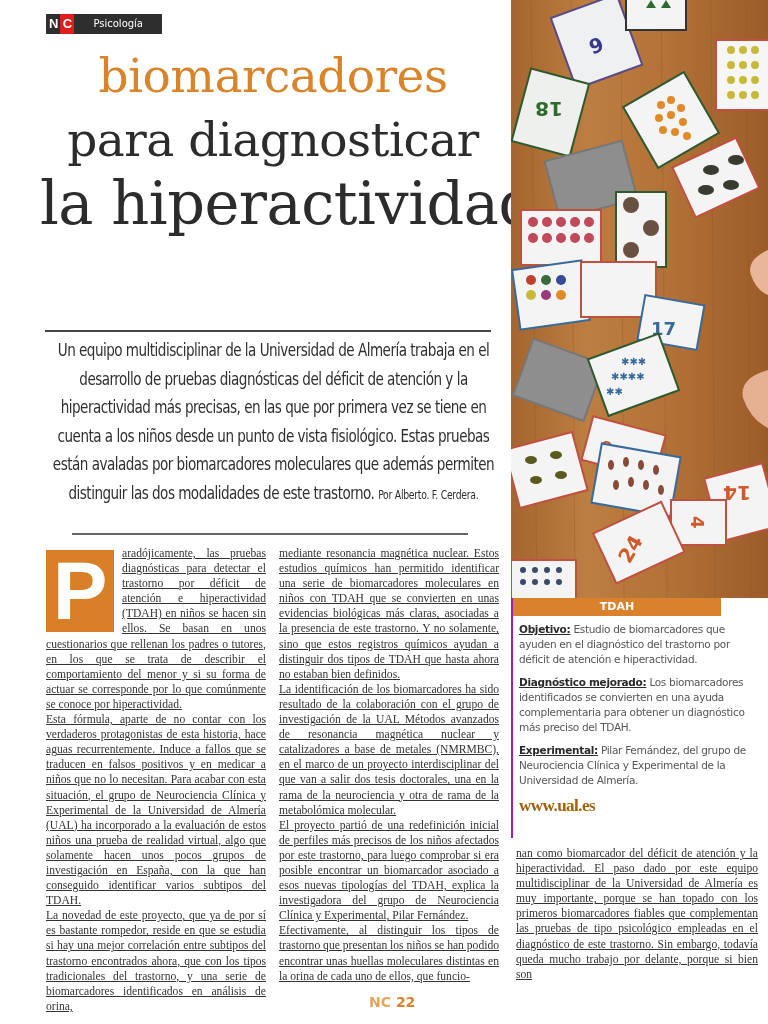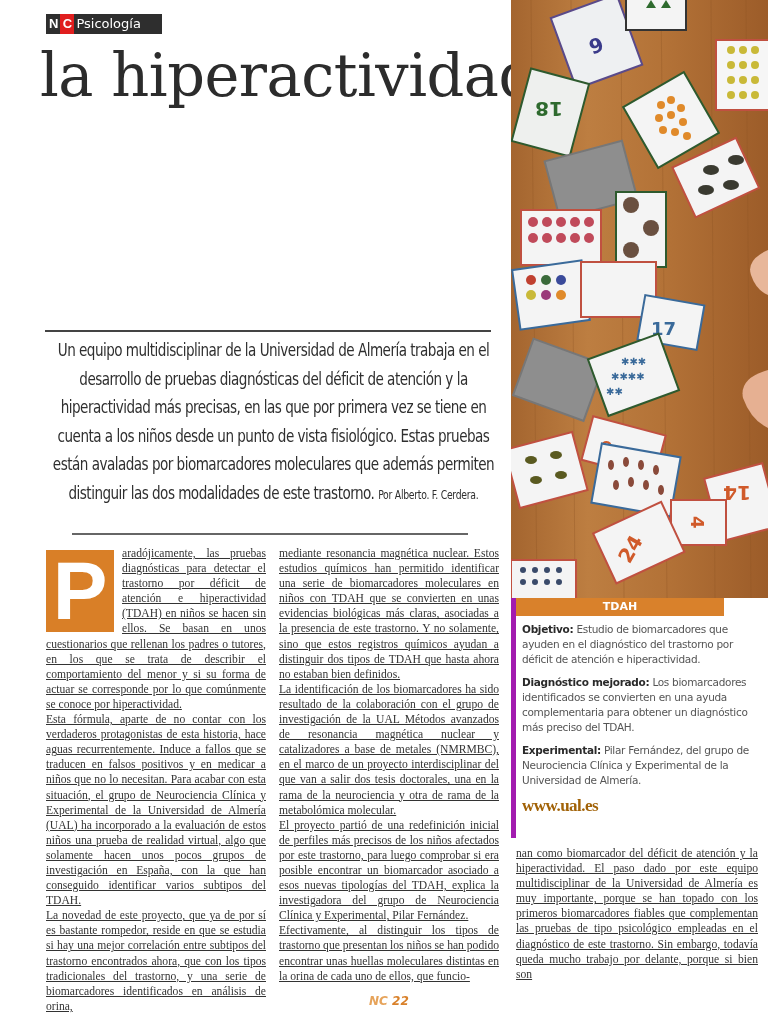"Psicología" .tag-label { font-size: 13px -> 10px; padding-left: 2px -> 19px }
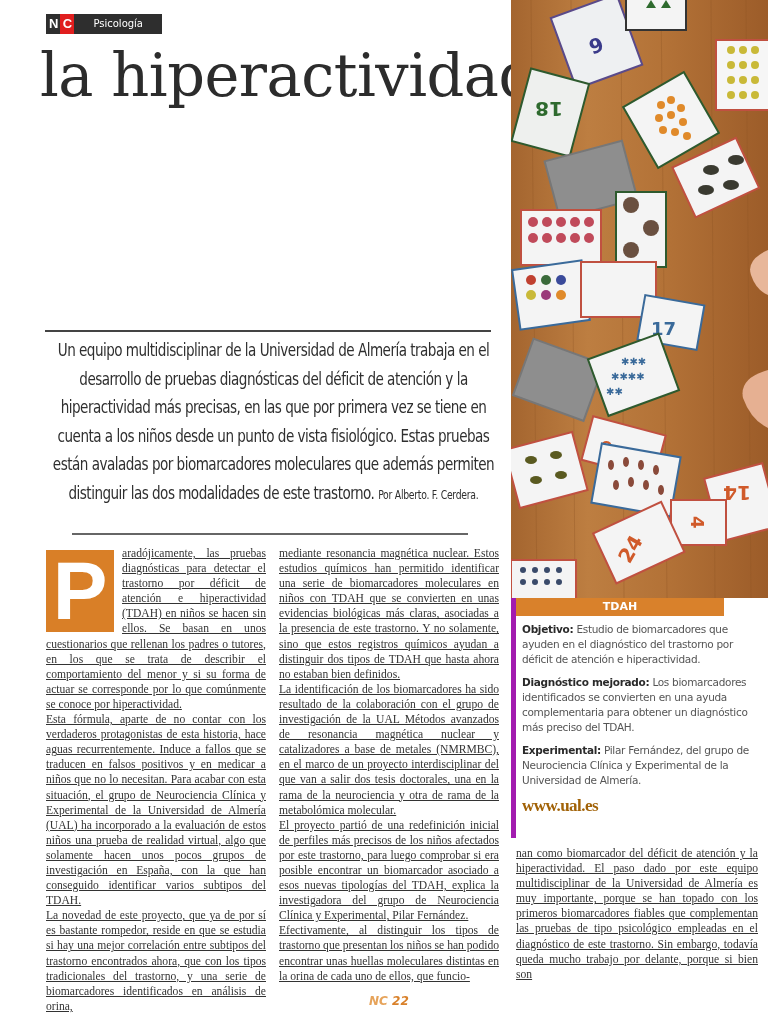"biomarcadores" span.line { html: none -> <span>biomarcadores</span> }
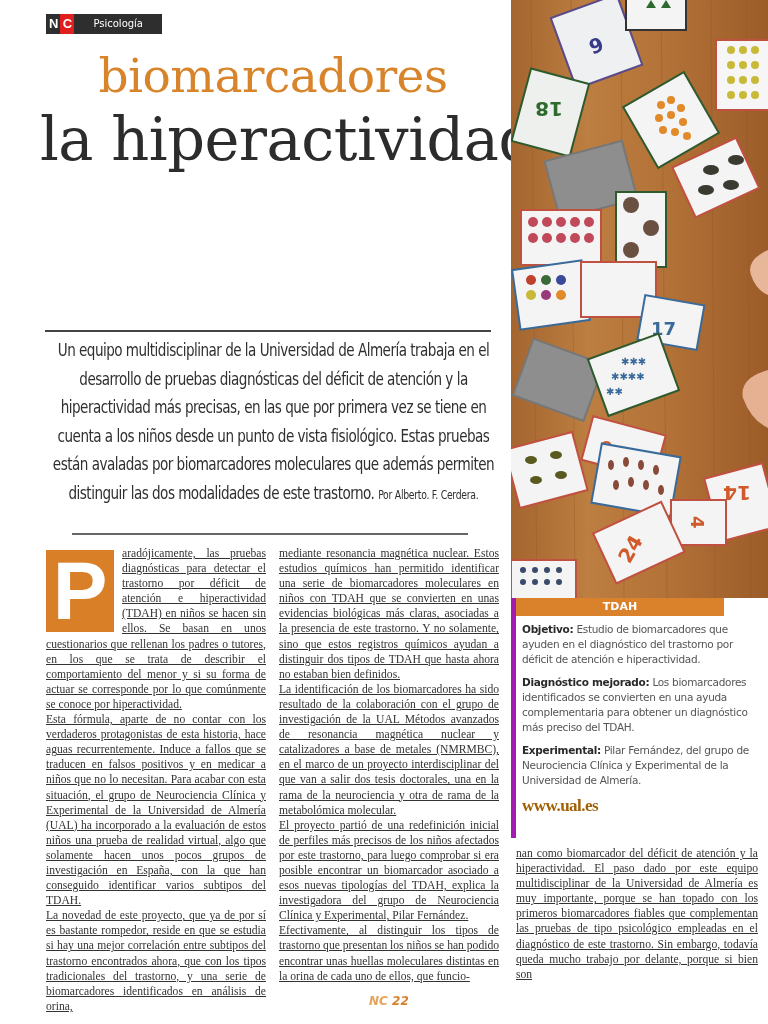"para diagnosticar" span.line { html: none -> <span>para diagnosticar</span> }
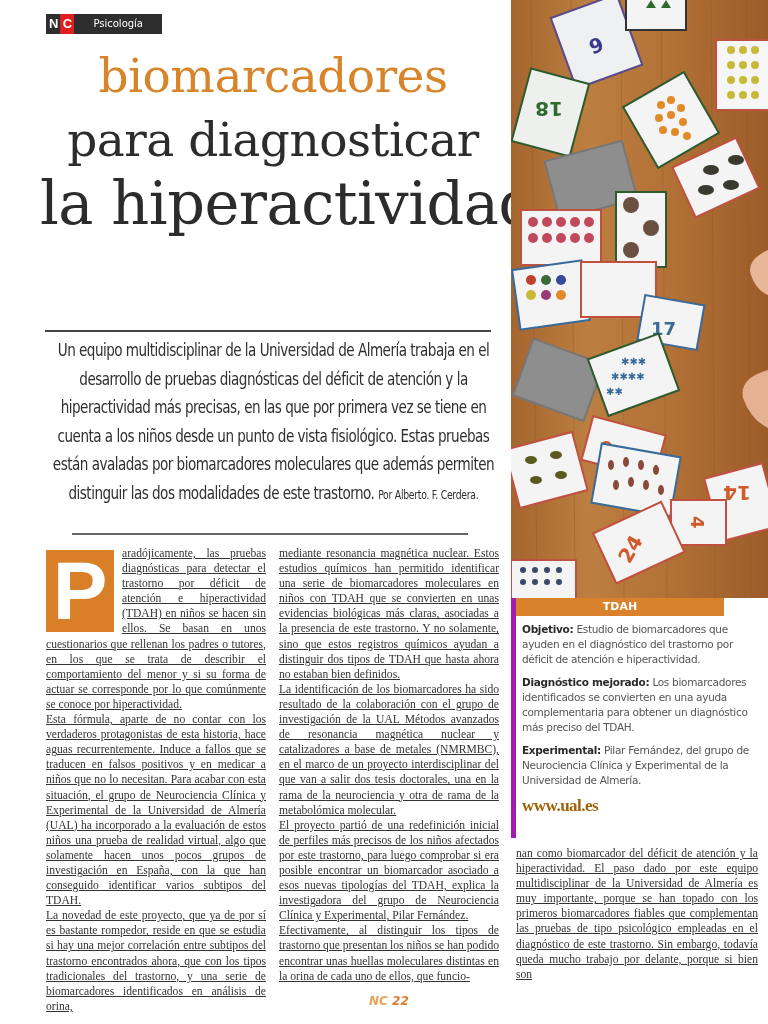"TDAH" .infobox { border-left: 5px solid #a21caf -> 2px solid #a21caf }
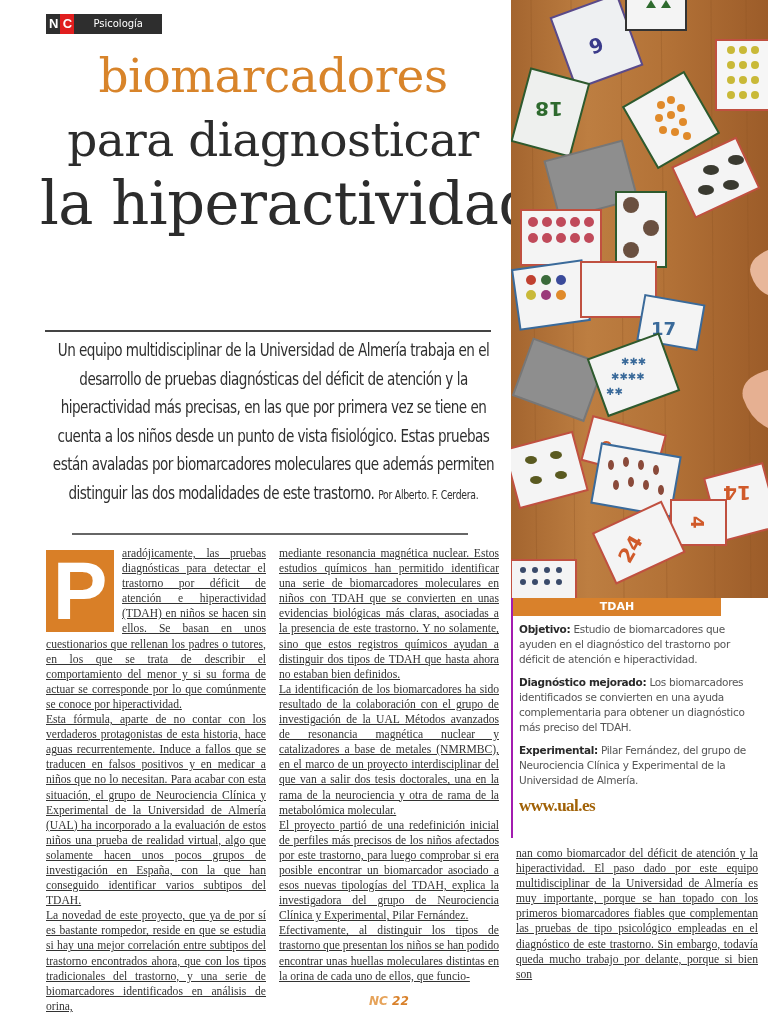"Objetivo:" .infobox-body b { text-decoration: none -> underline }
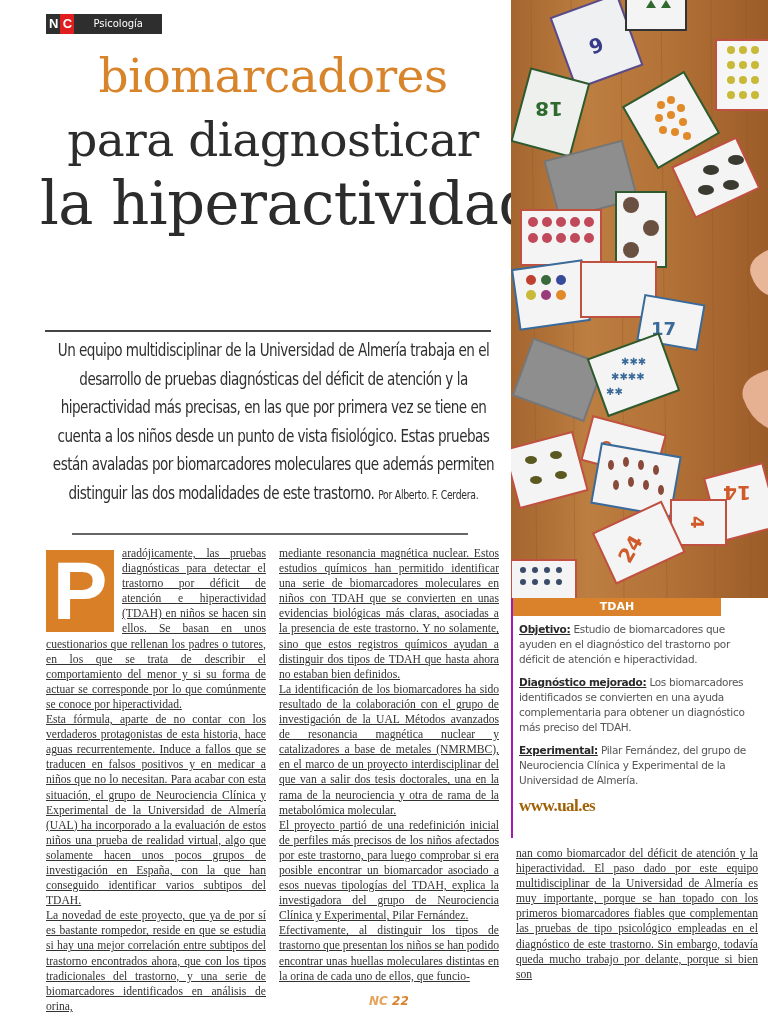"NC 22" .folio { font-size: 12px -> 14px; font-style: italic -> none }
